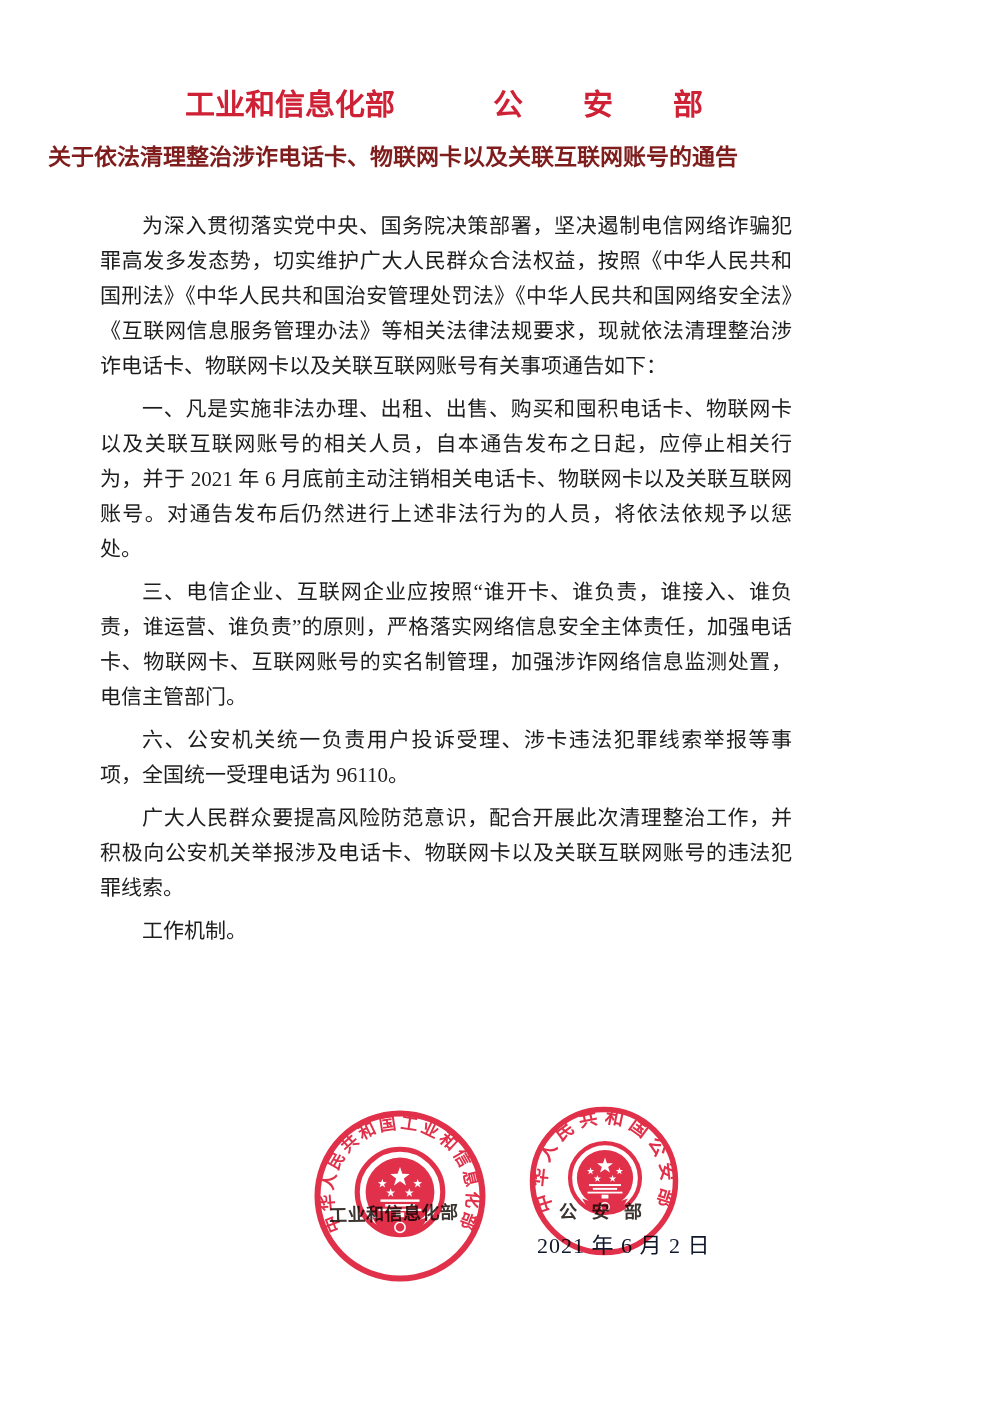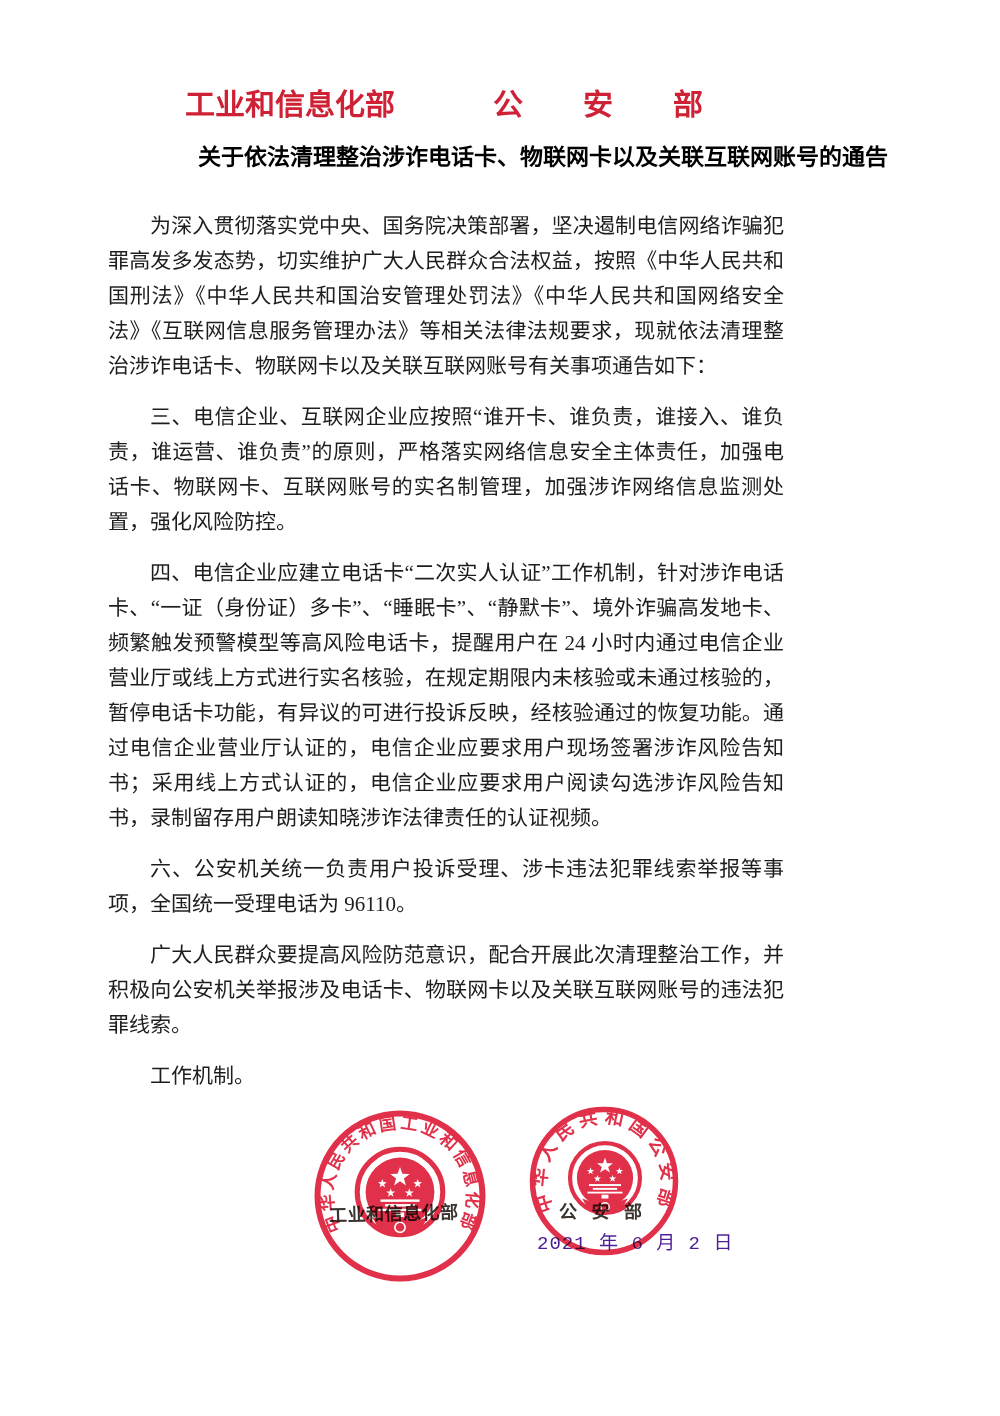"关于依法清理整治涉诈电话卡、物联网卡以及关联互联网账号的通告" .doc-title { color: #000000 -> #7f1d1d; margin-left: none -> 48px; text-align: right -> left }
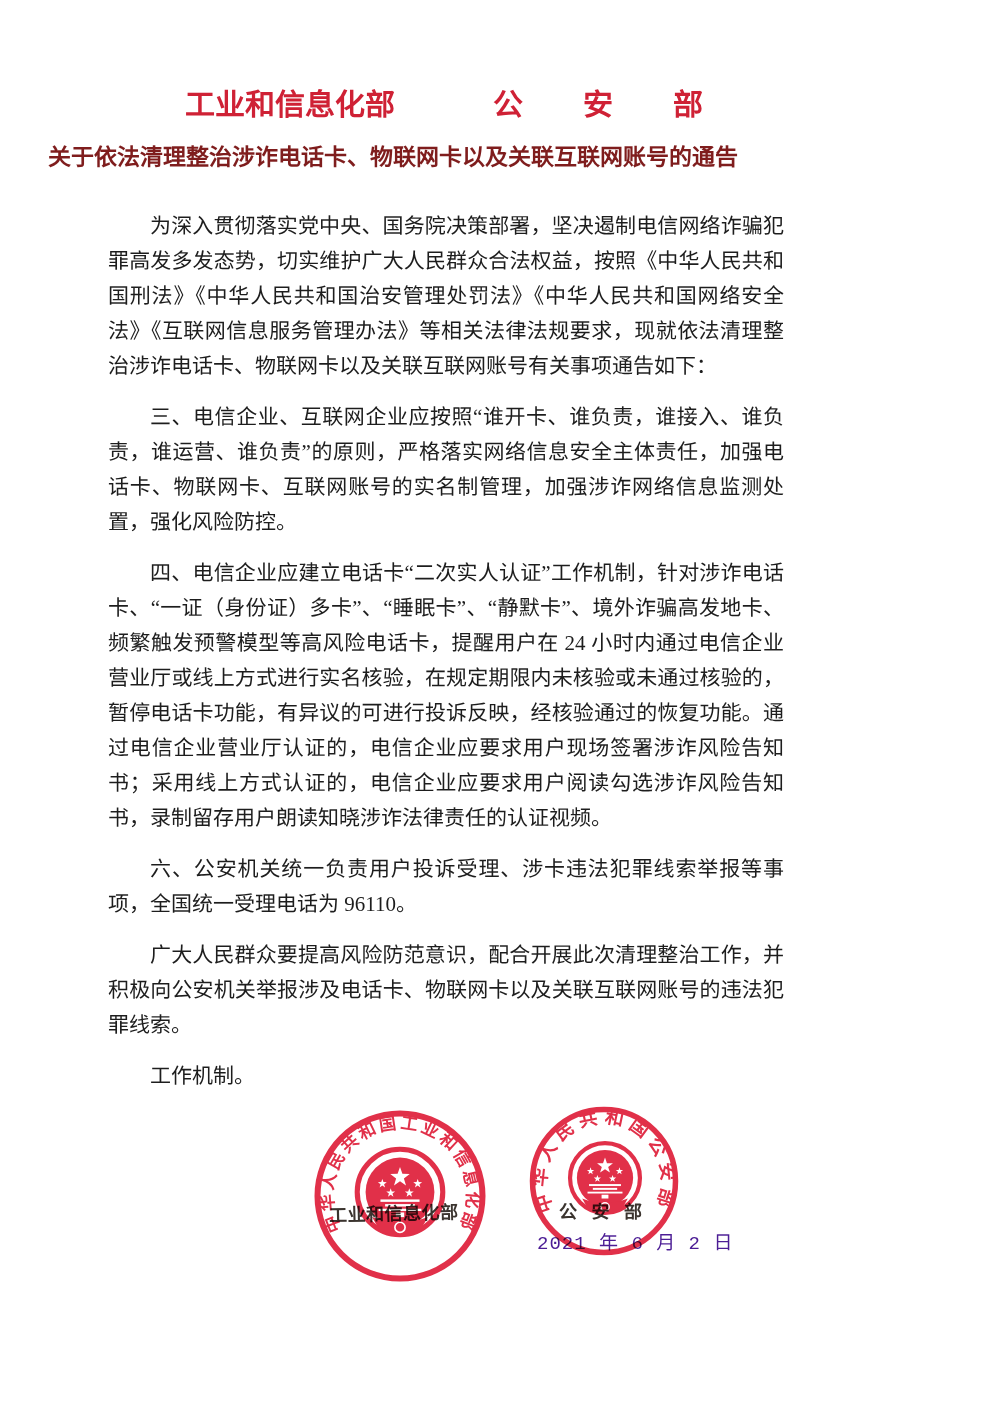"为深入贯彻落实党中央、国务院决策部署，坚决遏制电信网络诈骗犯罪高发多发态势，切实" .body-text p { margin: 16px -> 8px }
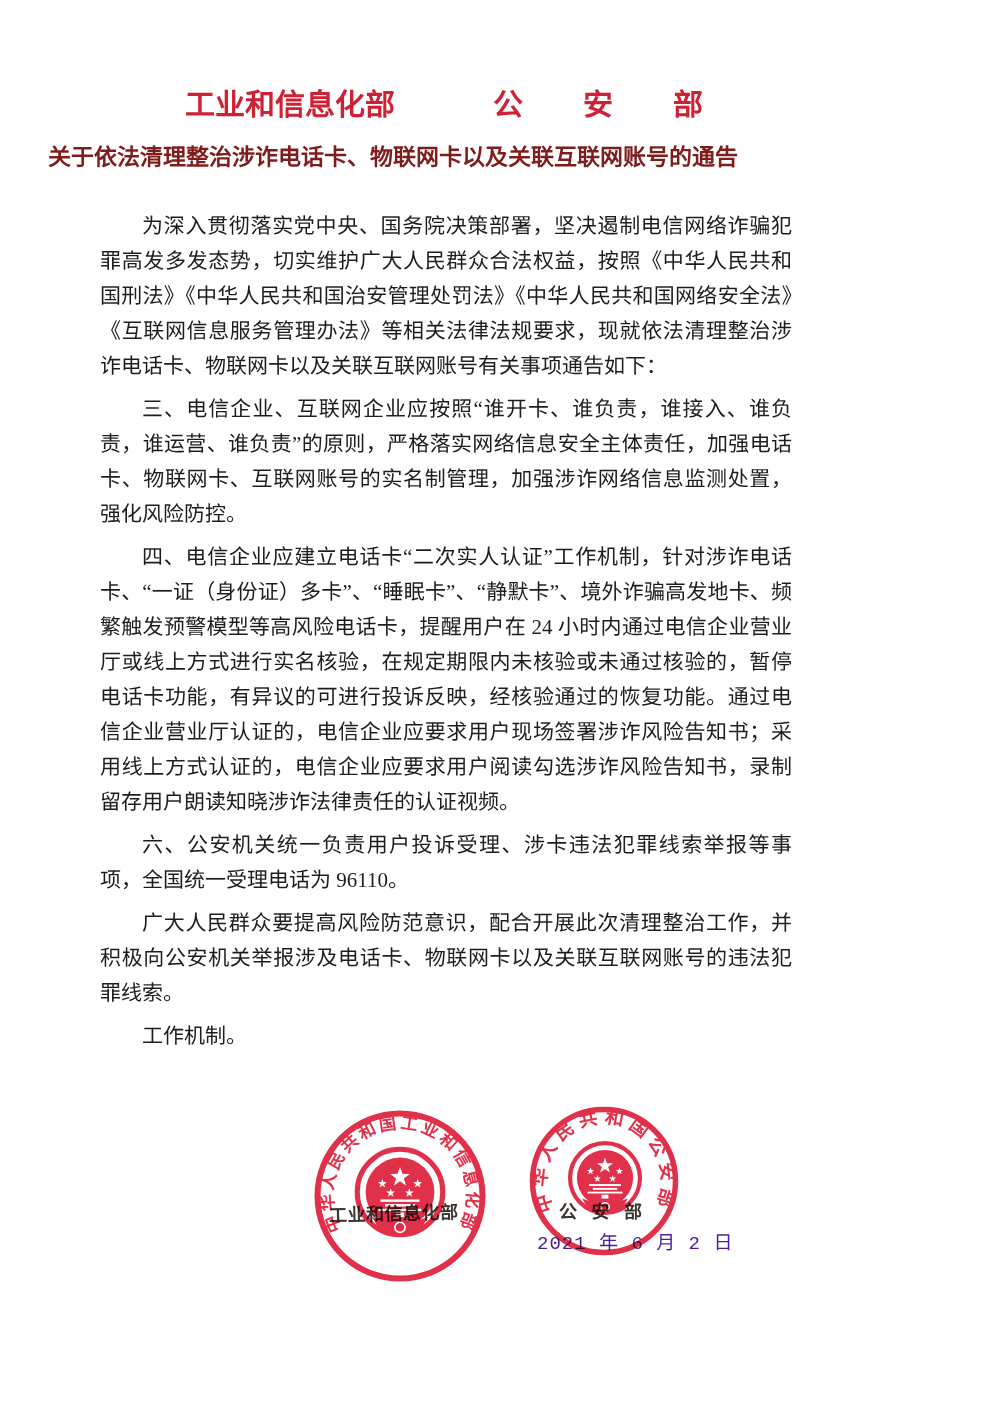"一、凡是实施非法办理、出租、出售、购买和囤积电话卡、物联网卡以及关联互联网账号的" p { html: none -> <p>一、凡是实施非法办理、出租、出售、购买和囤积电话卡、物联网卡以及关联互联网账号的相关人员，自本通告发布之日起，应停止相关行为，并于 2021 年 6 月底前主动注销相关电话卡、物联网卡以及关联互联网账号。对通告发布后仍然进行上述非法行为的人员，将依法依规予以惩处。</p> }
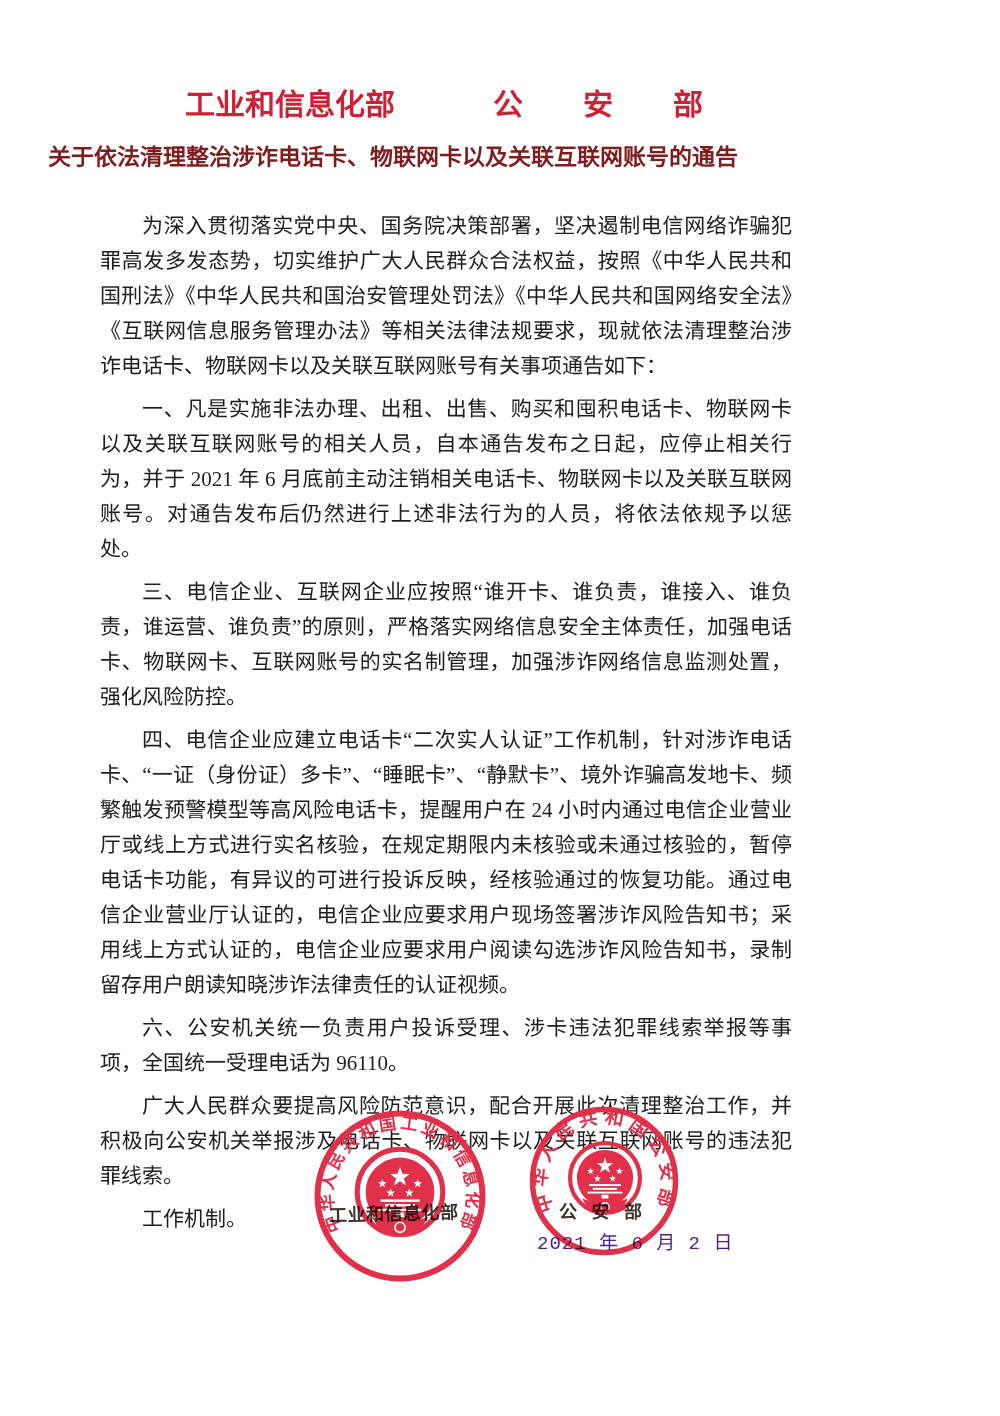"三、电信企业、互联网企业应按照“谁开卡、谁负责，谁接入、谁负责，谁运营、谁负责”" p { text: 强化风险防控 -> 电信主管部门 }
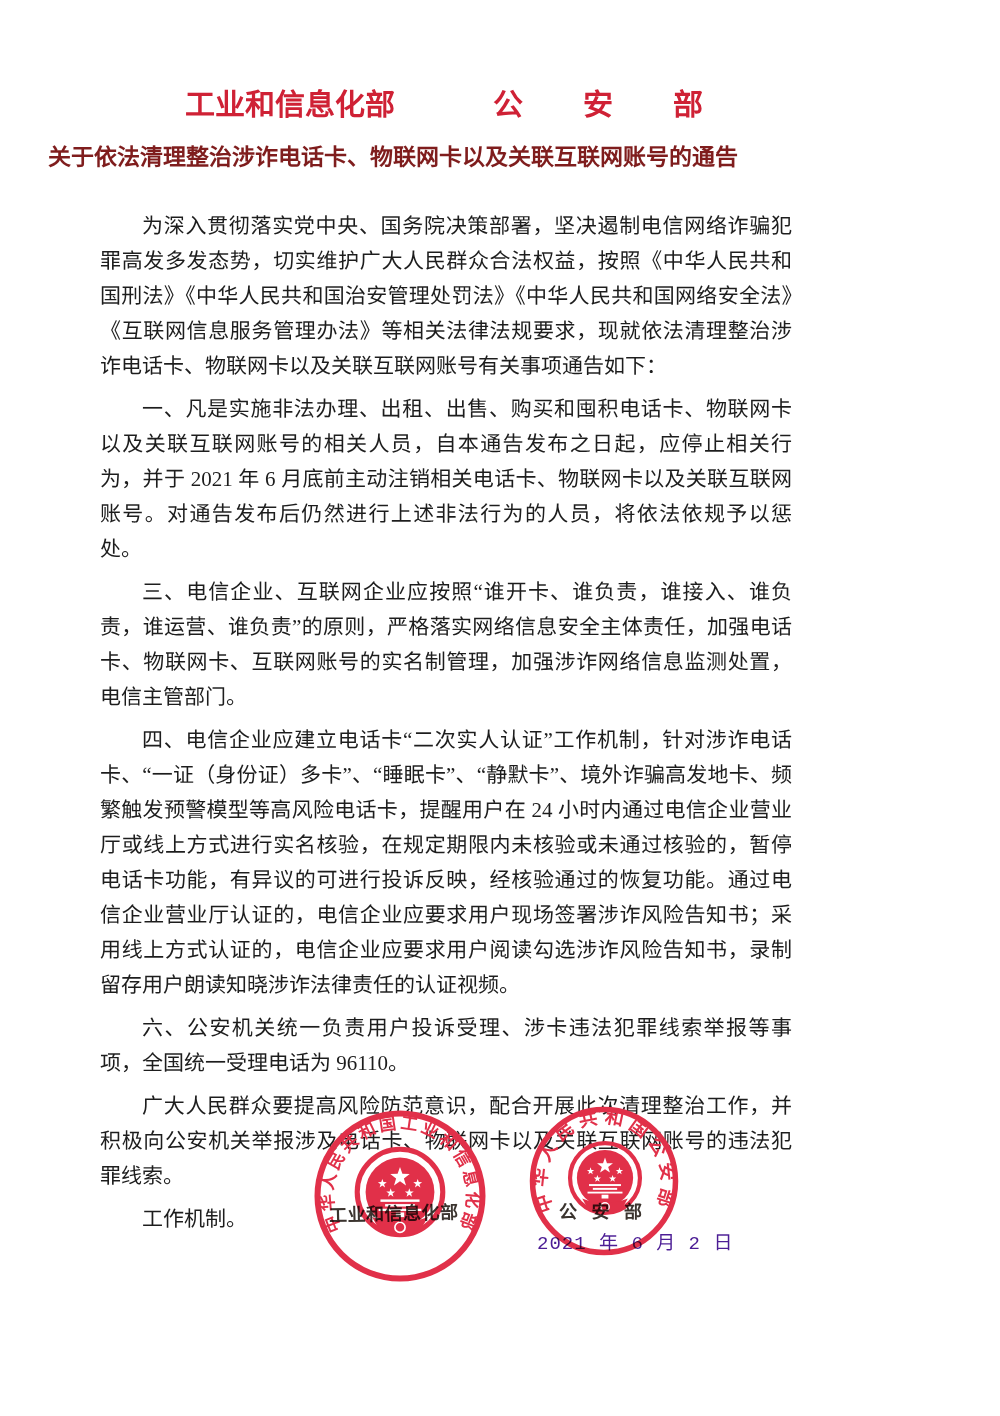"四、电信企业应建立电话卡“二次实人认证”工作机制，针对涉诈电话卡、“一证（身份证" p { html: <p>四、电信企业应建立电话卡“二次实人认证”工作机制，针对涉诈电话卡、“一证（身份证）多卡”、“睡眠卡”、“静默卡”、境外诈骗高发地卡、频繁触发预警模型等高风险电话卡，提醒用户在 24 小时内通过电信企业营业厅或线上方式进行实名核验，在规定期限内未核验或未通过核验的，暂停电话卡功能，有异议的可进行投诉反映，经核验通过的恢复功能。通过电信企业营业厅认证的，电信企业应要求用户现场签署涉诈风险告知书；采用线上方式认证的，电信企业应要求用户阅读勾选涉诈风险告知书，录制留存用户朗读知晓涉诈法律责任的认证视频。</p> -> none }
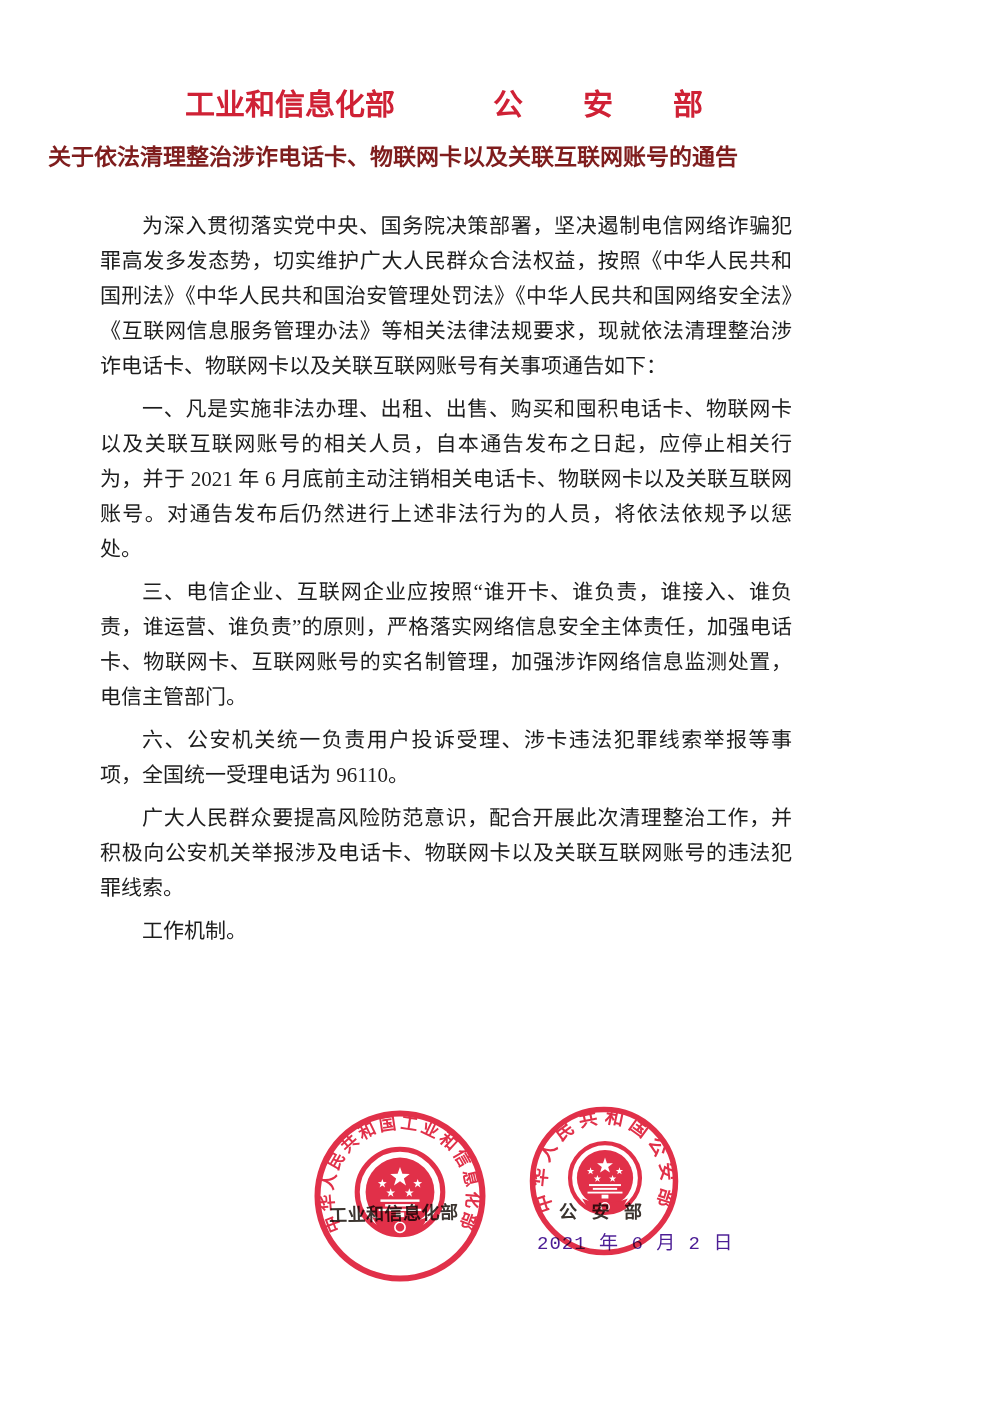"2021 年 6 月 2" .seal-date { color: #4c1d95 -> #0f172a; font-family: Liberation Mono, monospace -> none; font-size: 19px -> 22px }
